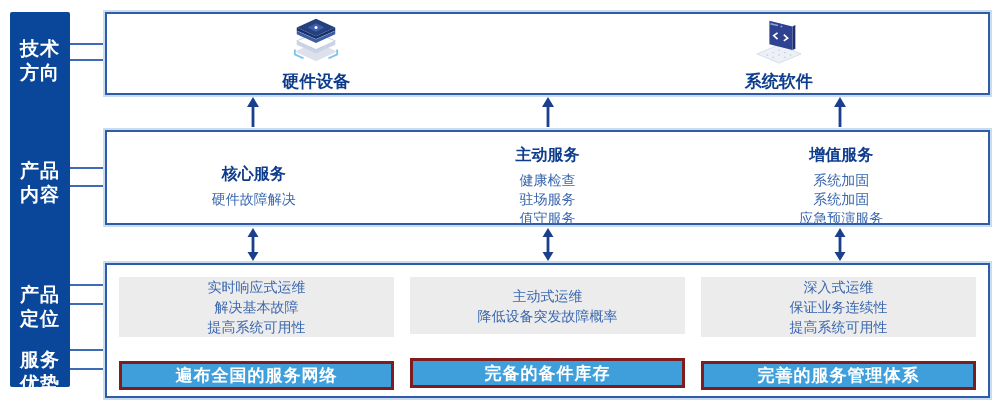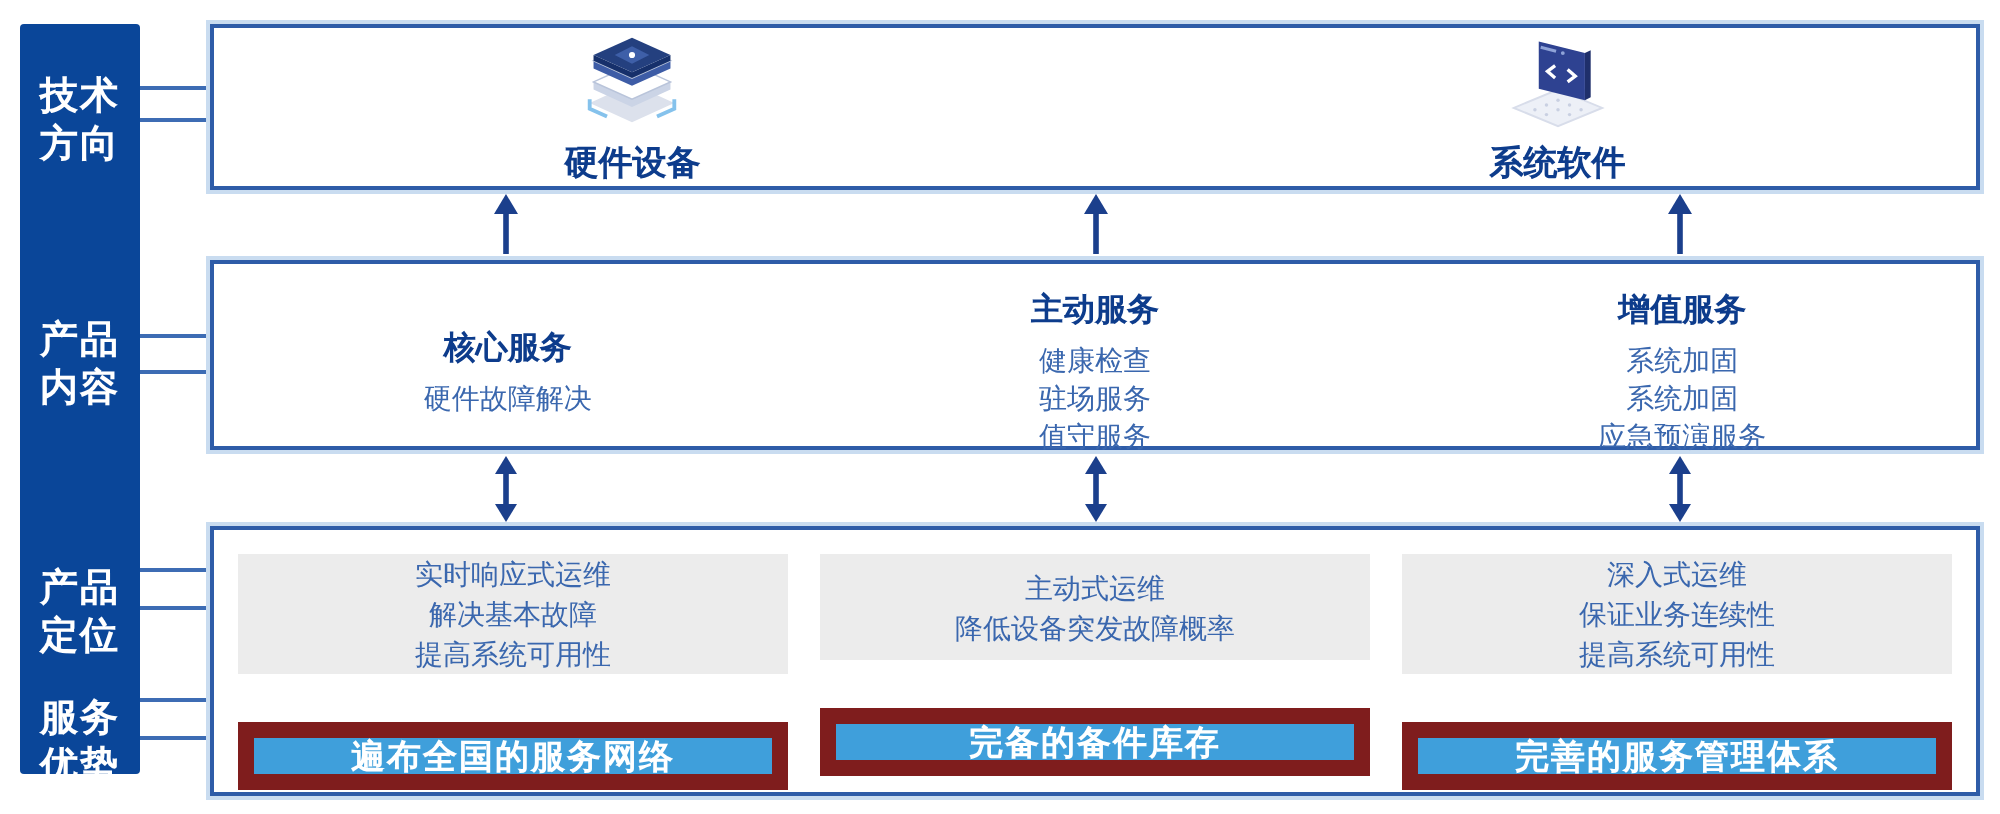"遍布全国的服务网络" .blue-bar { border: 8px solid #7f1d1d -> 3px solid #7f1d1d }
